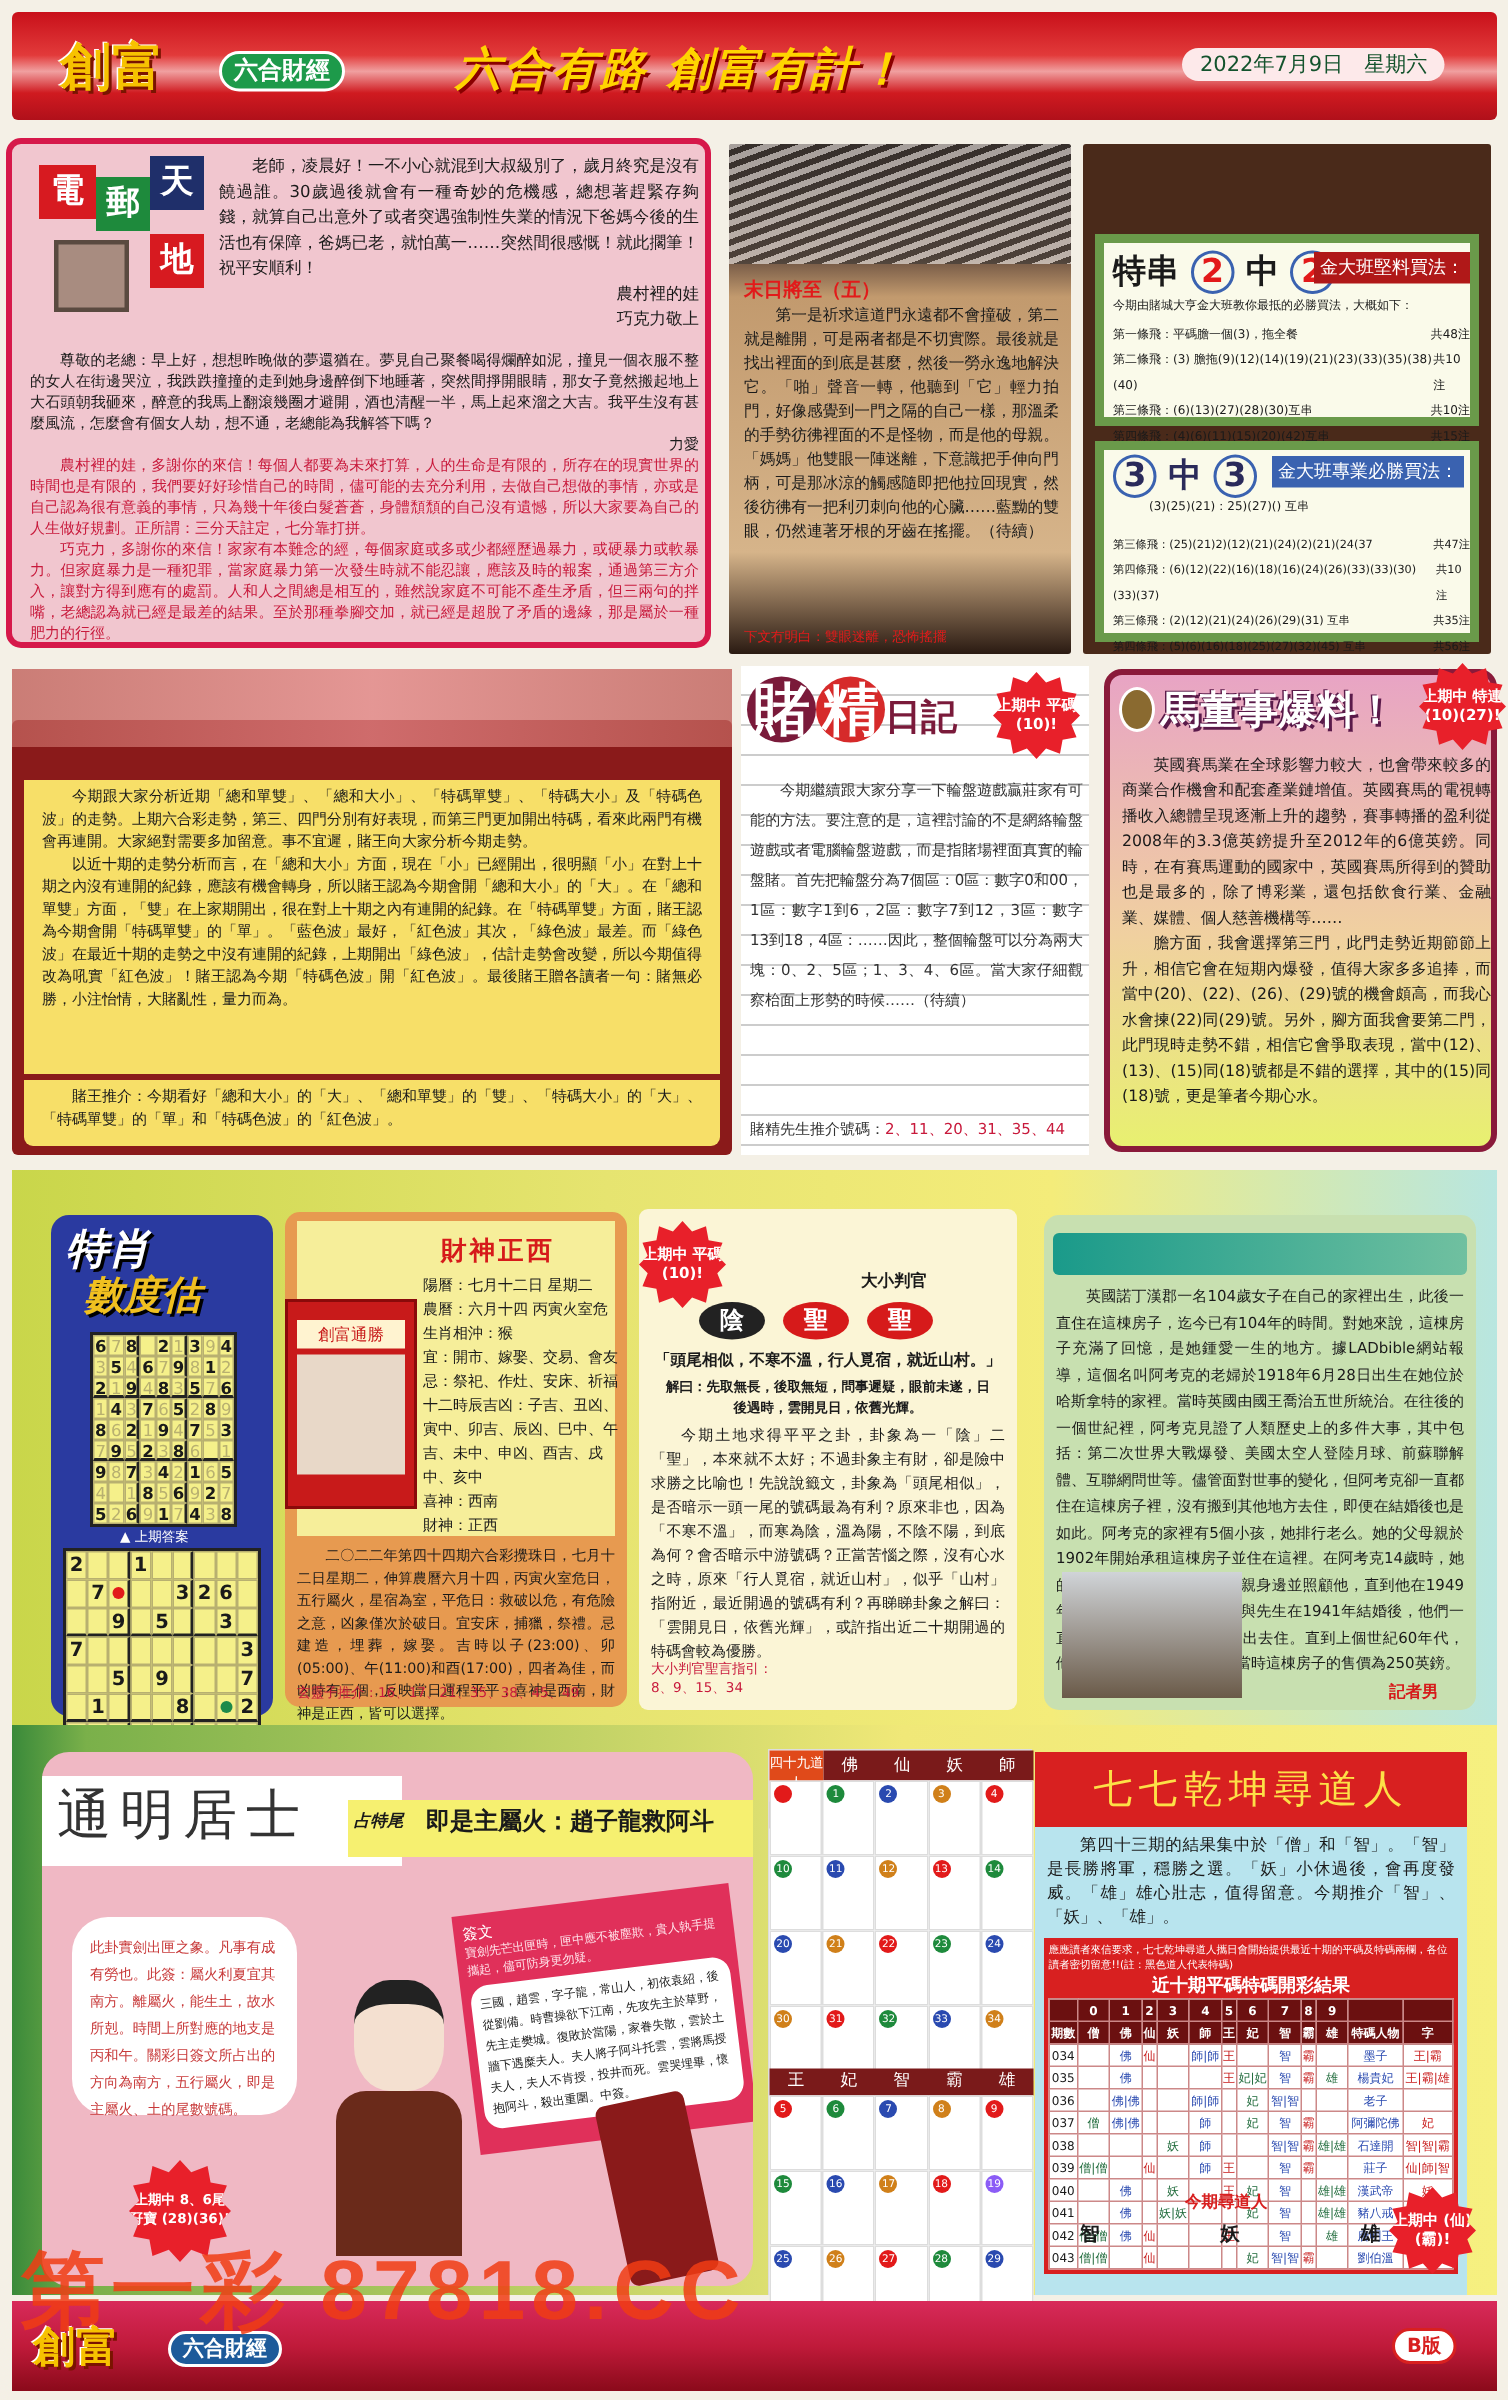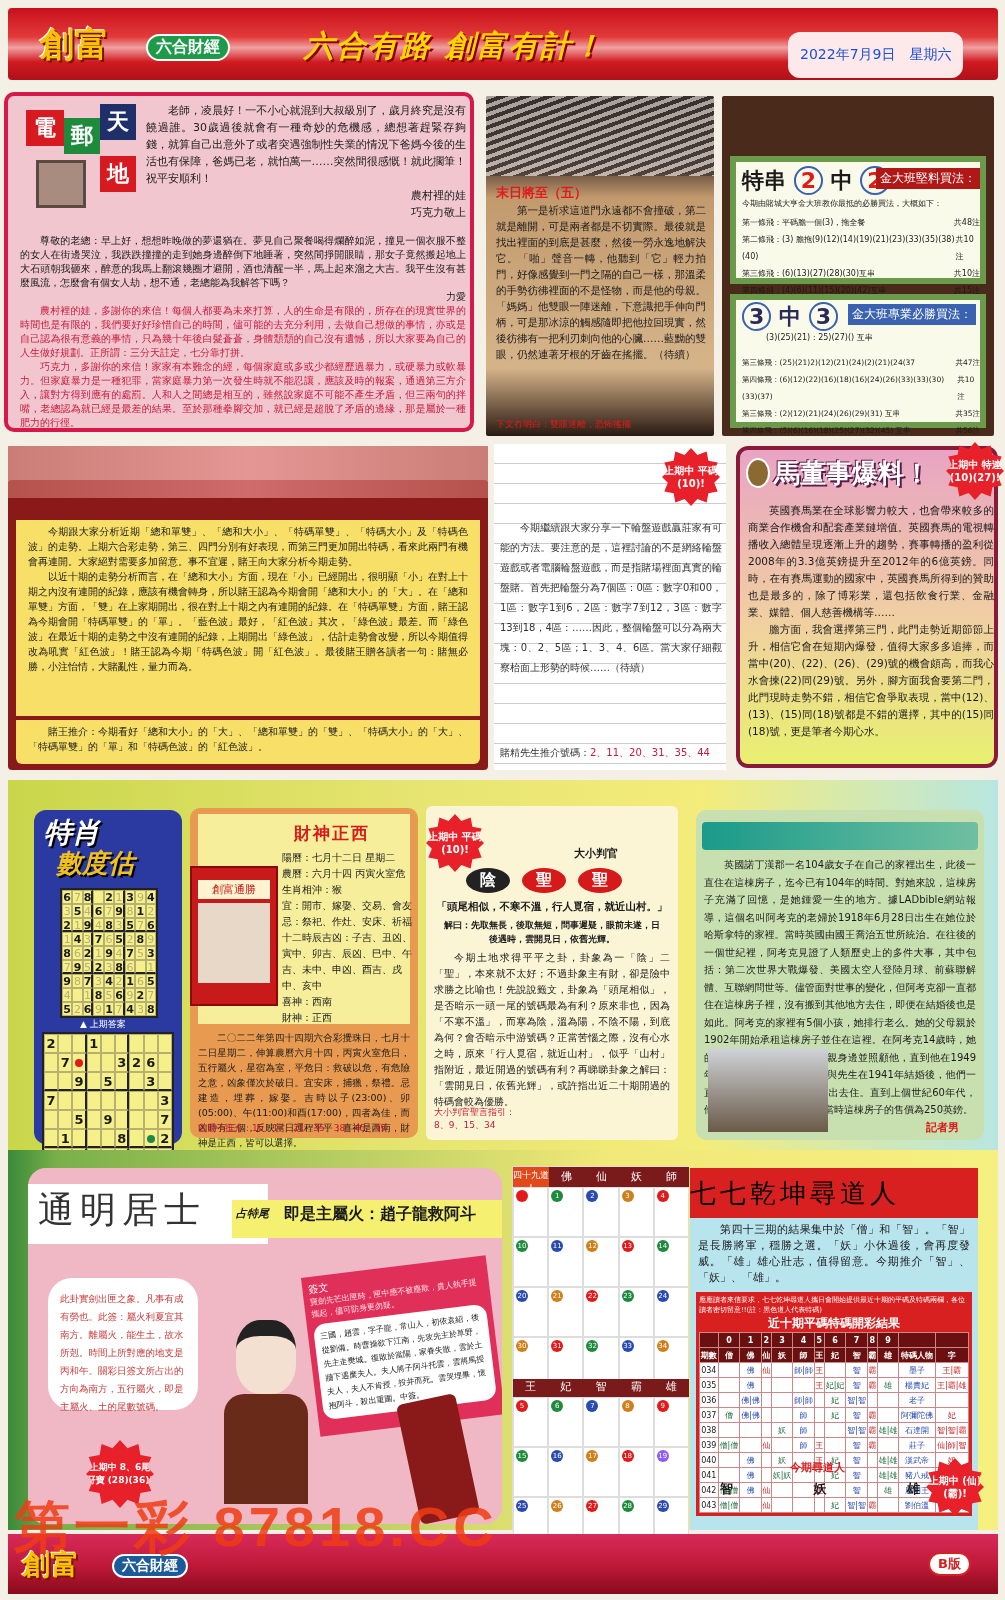"2022年7月9日 星期六" .date { color: #1d4ed8 -> #14532d; padding: 14px 12px -> 2px 12px }
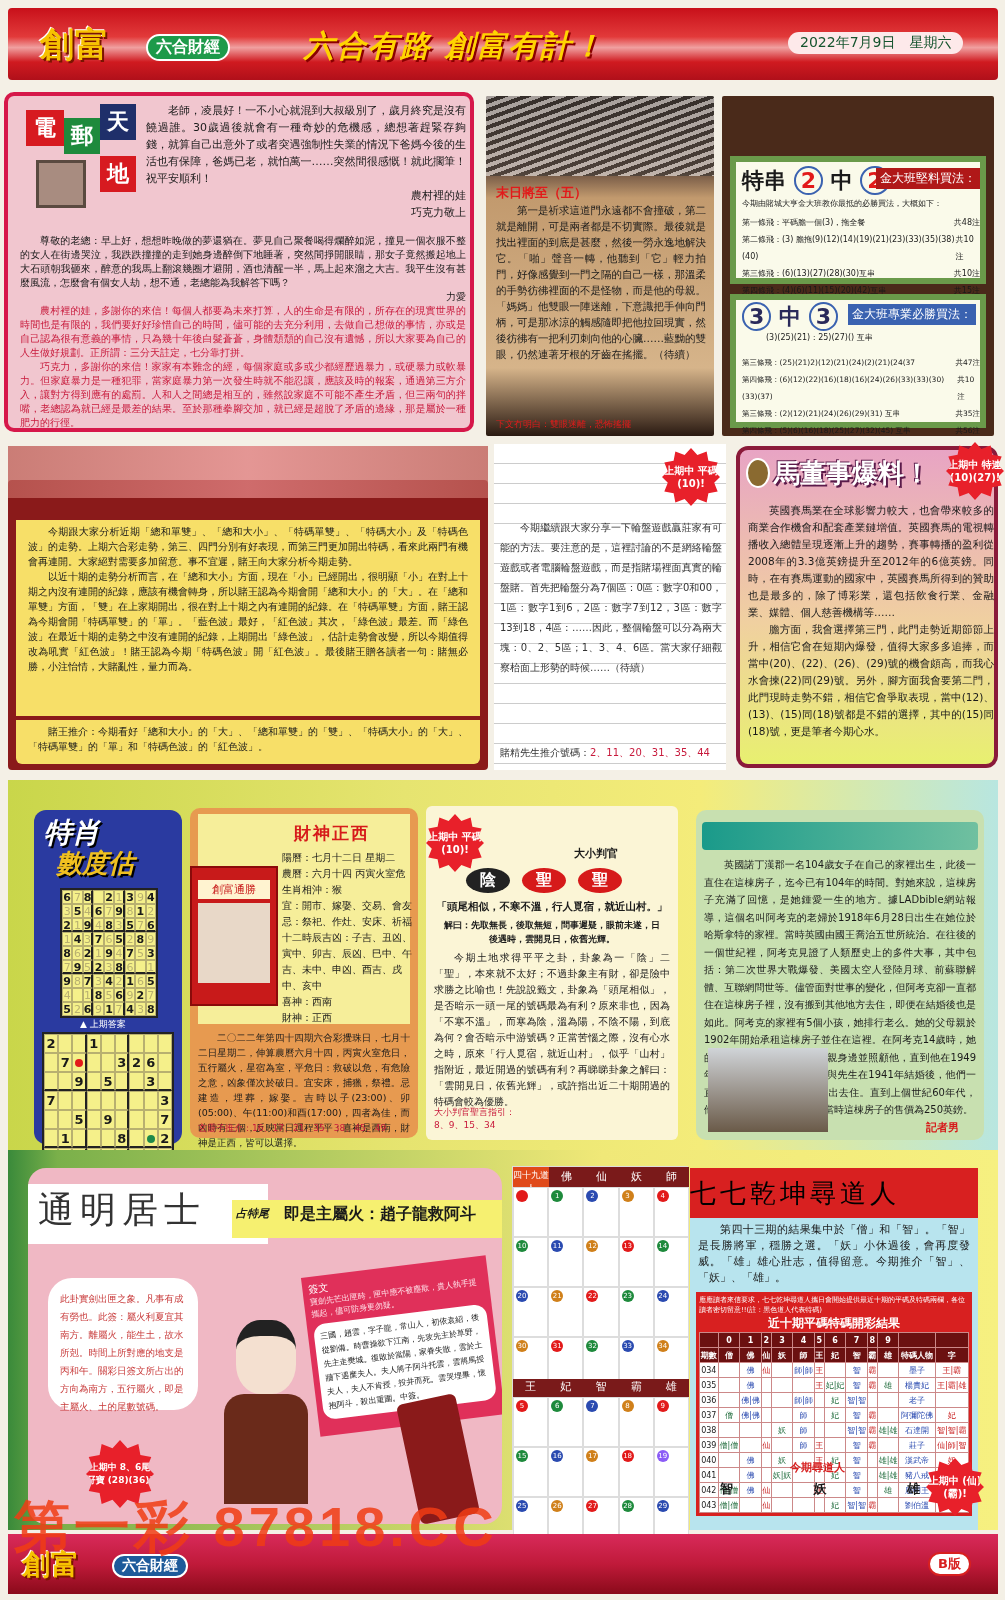"賭 精 日記" div.abs { html: none -> <div> <span>賭</span><span>精</span><span>日</span><span>記</span> </div> }
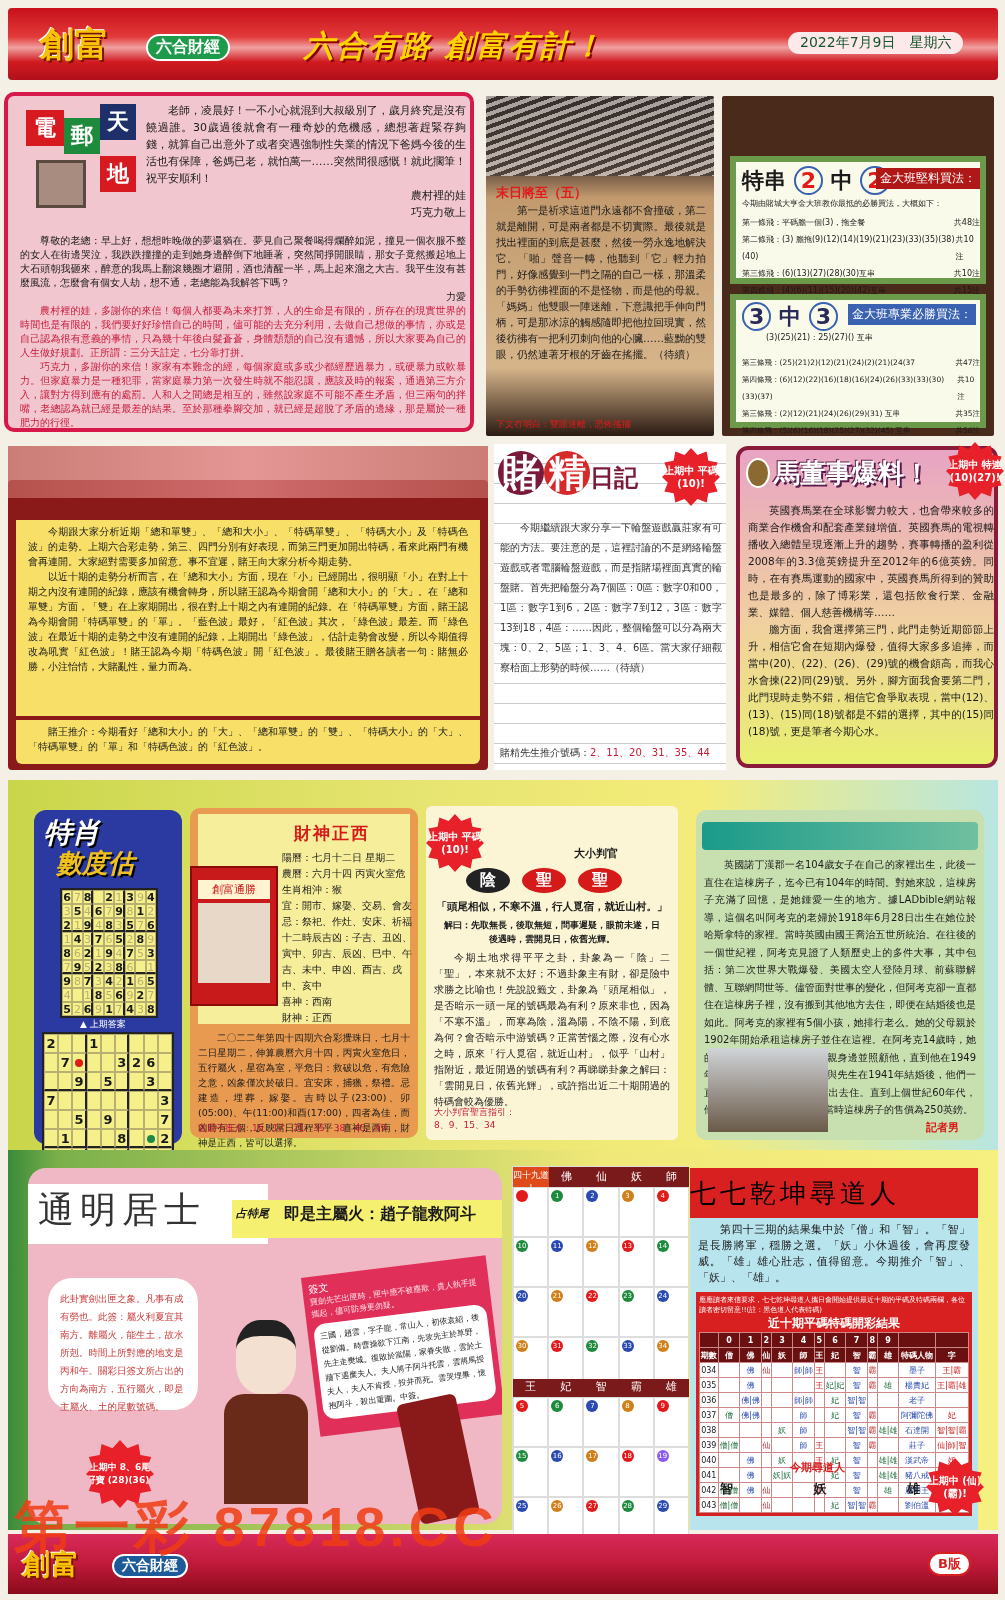"七七乾坤尋道人" div.abs { color: #000000 -> #fde047; text-align: none -> center }
